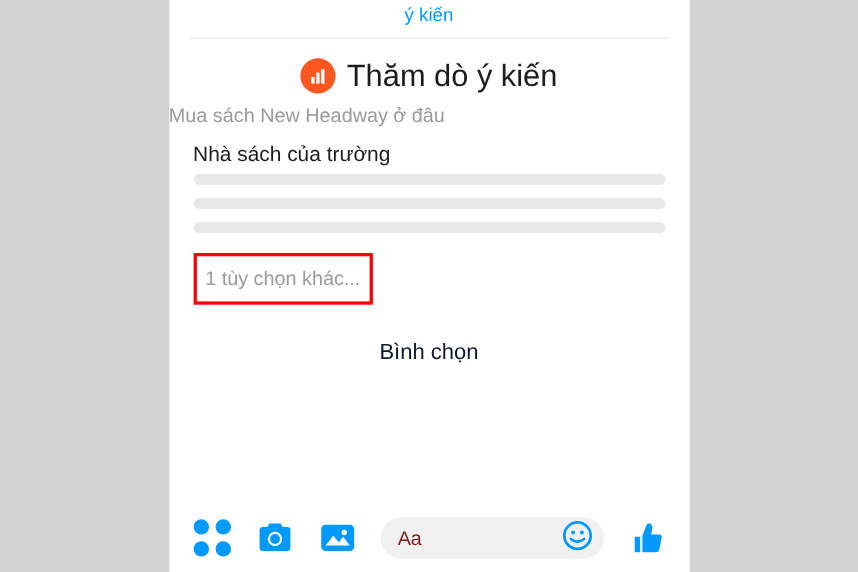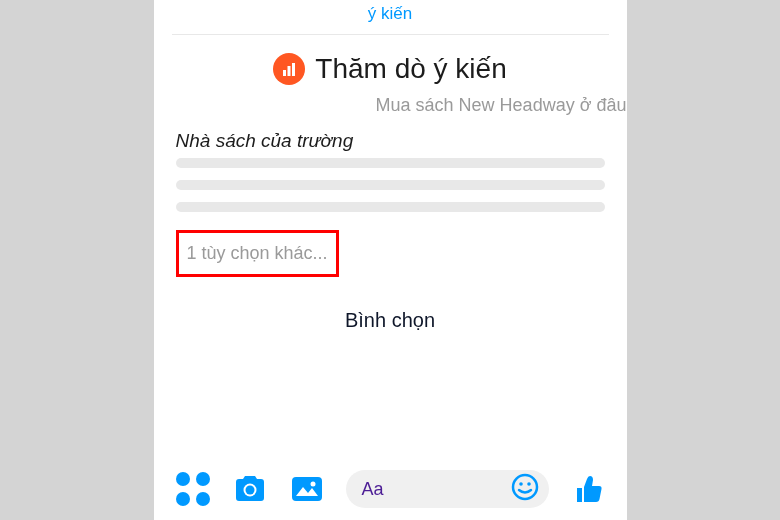"Mua sách New Headway ở" .poll-question { text-align: right -> left }
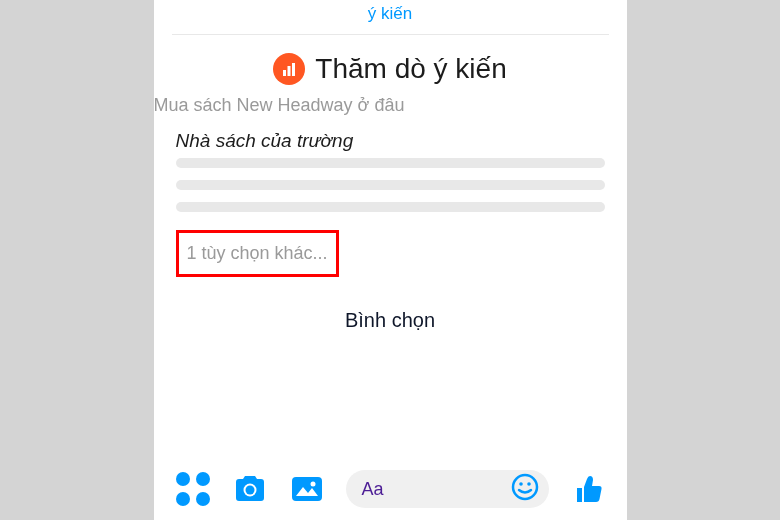"Nhà sách của trường" .option { font-style: italic -> none }
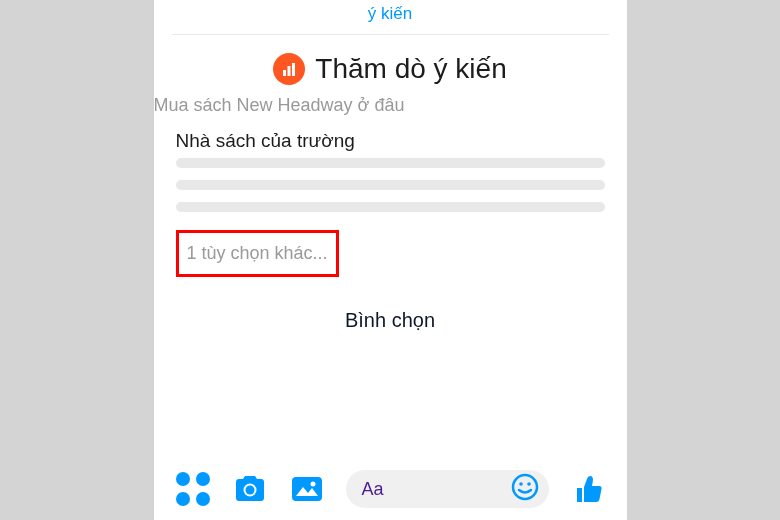"Aa" .input-placeholder { color: #4c1d95 -> #7f1d1d }
